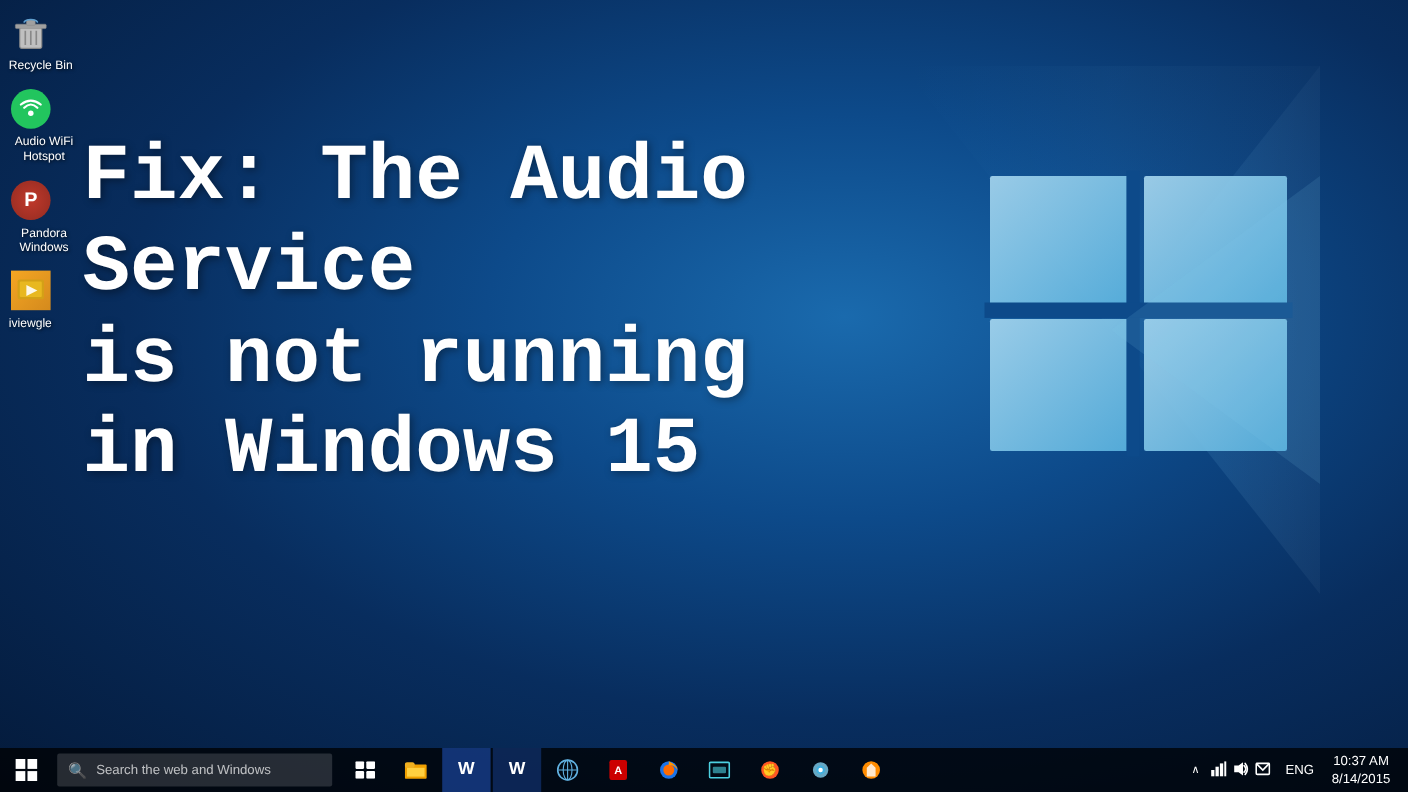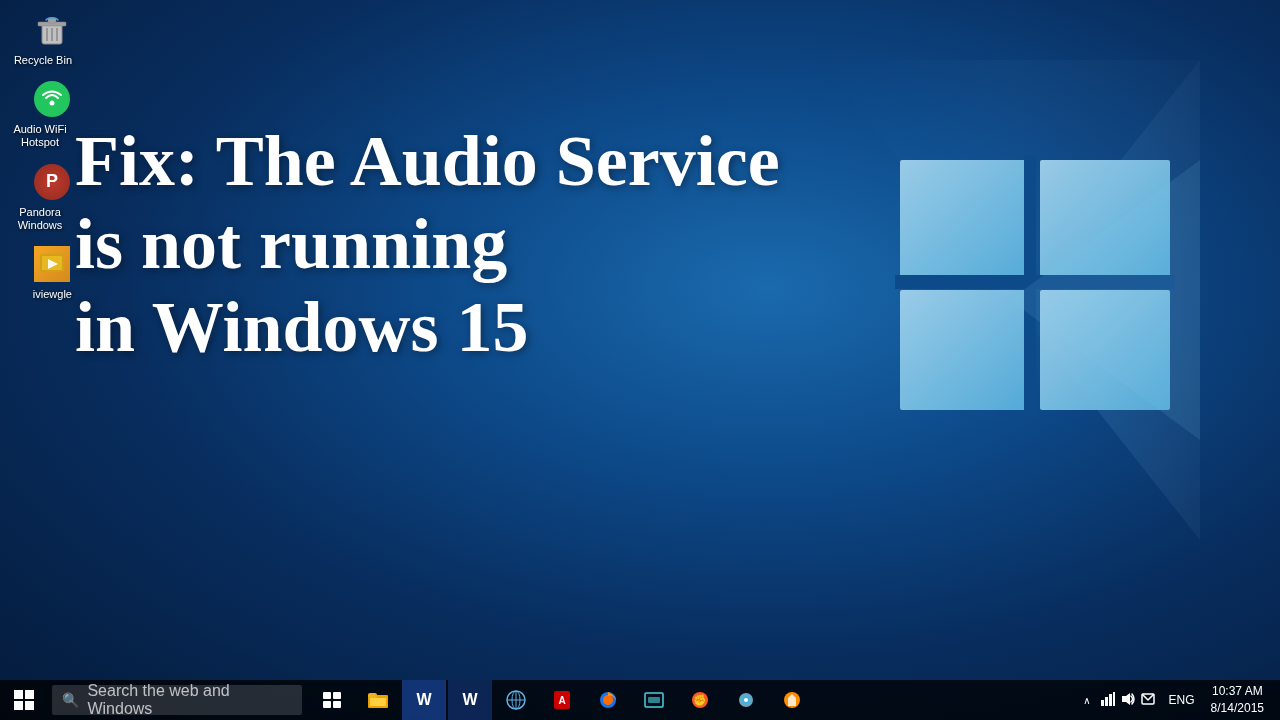"Recycle Bin" .desktop-icon { align-items: flex-end -> flex-start }
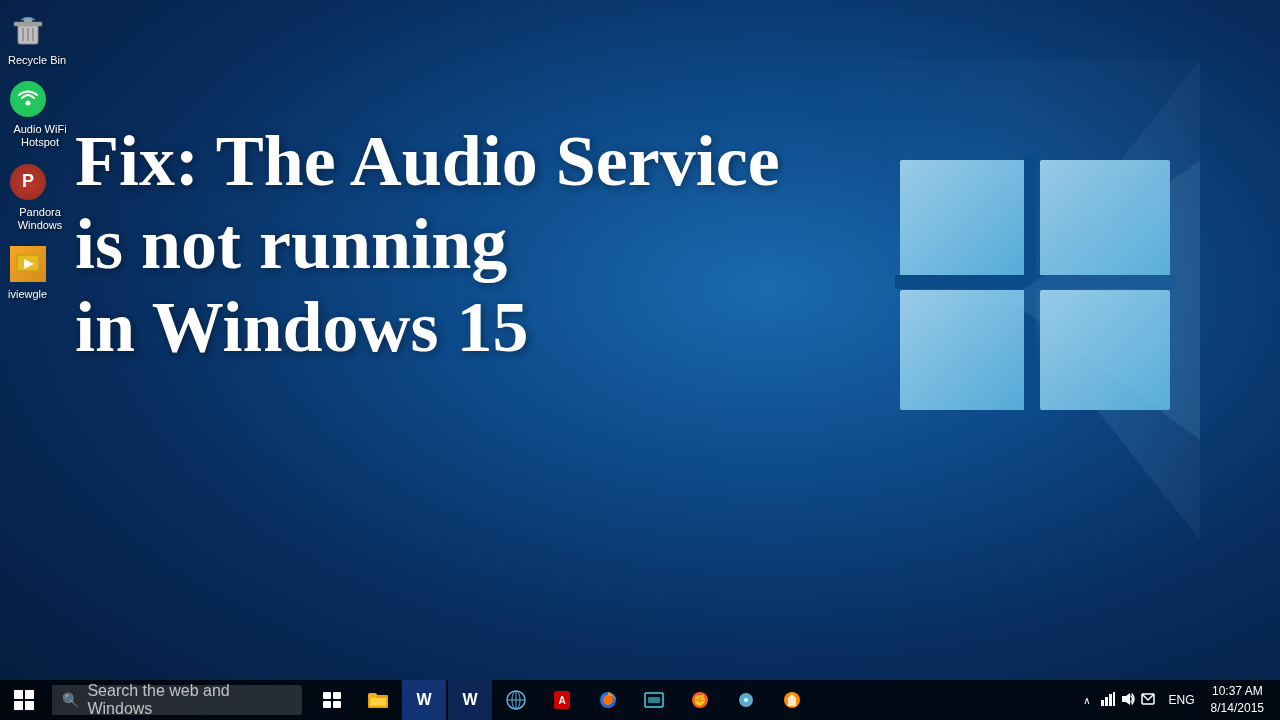"Fix: The Audio Service" .overlay-text { font-family: Liberation Serif, serif -> Liberation Mono, monospace }
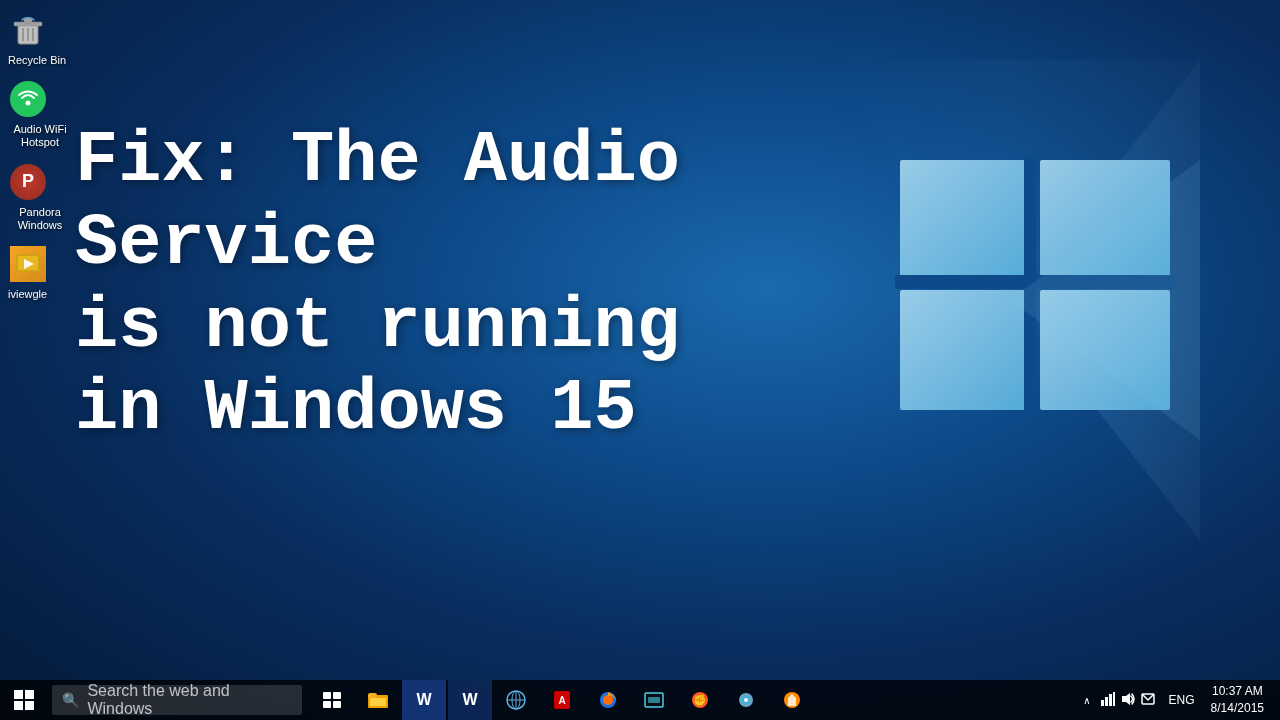"Search the web and Windows" .search-bar .search-text { font-size: 16px -> 12px }
